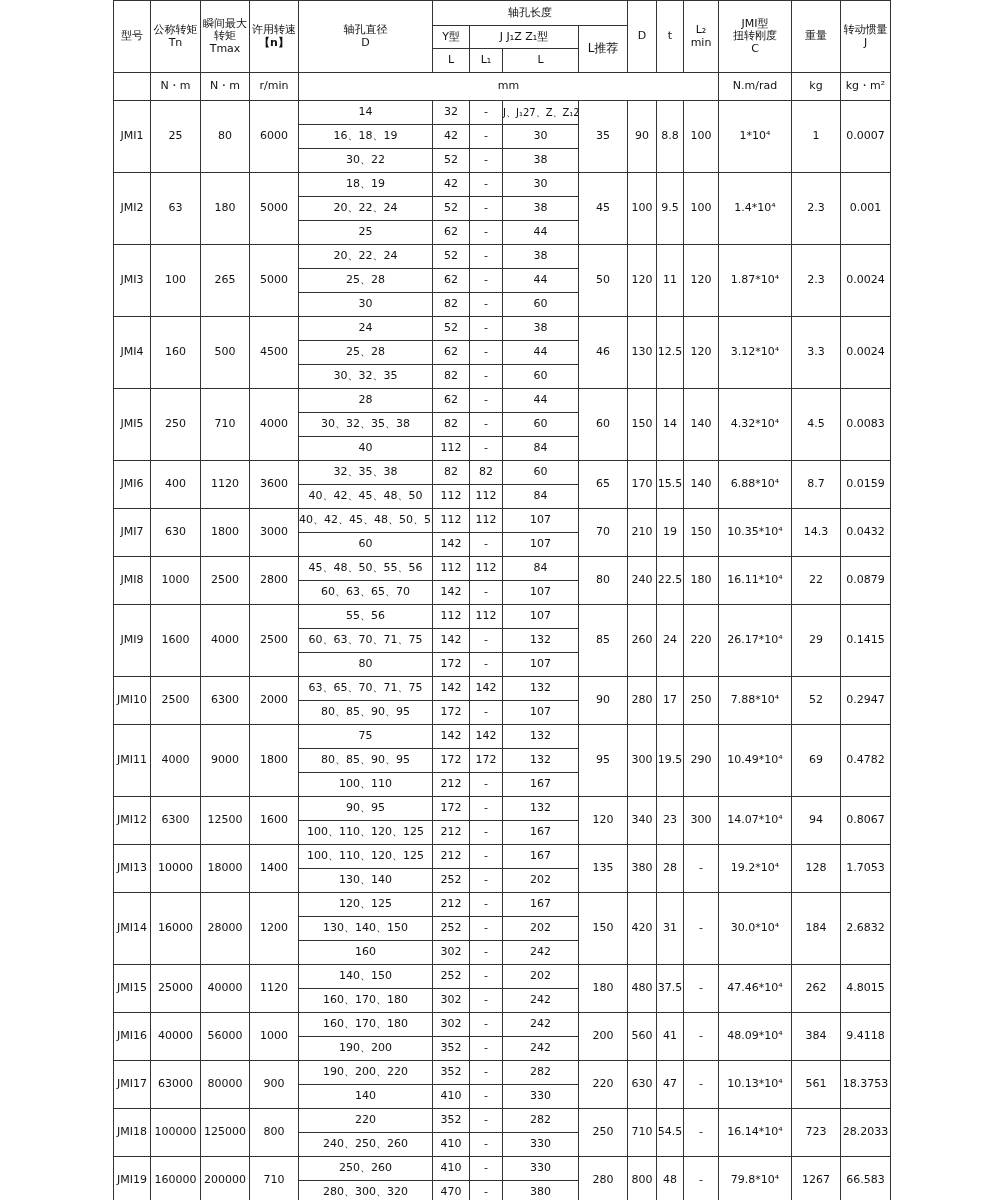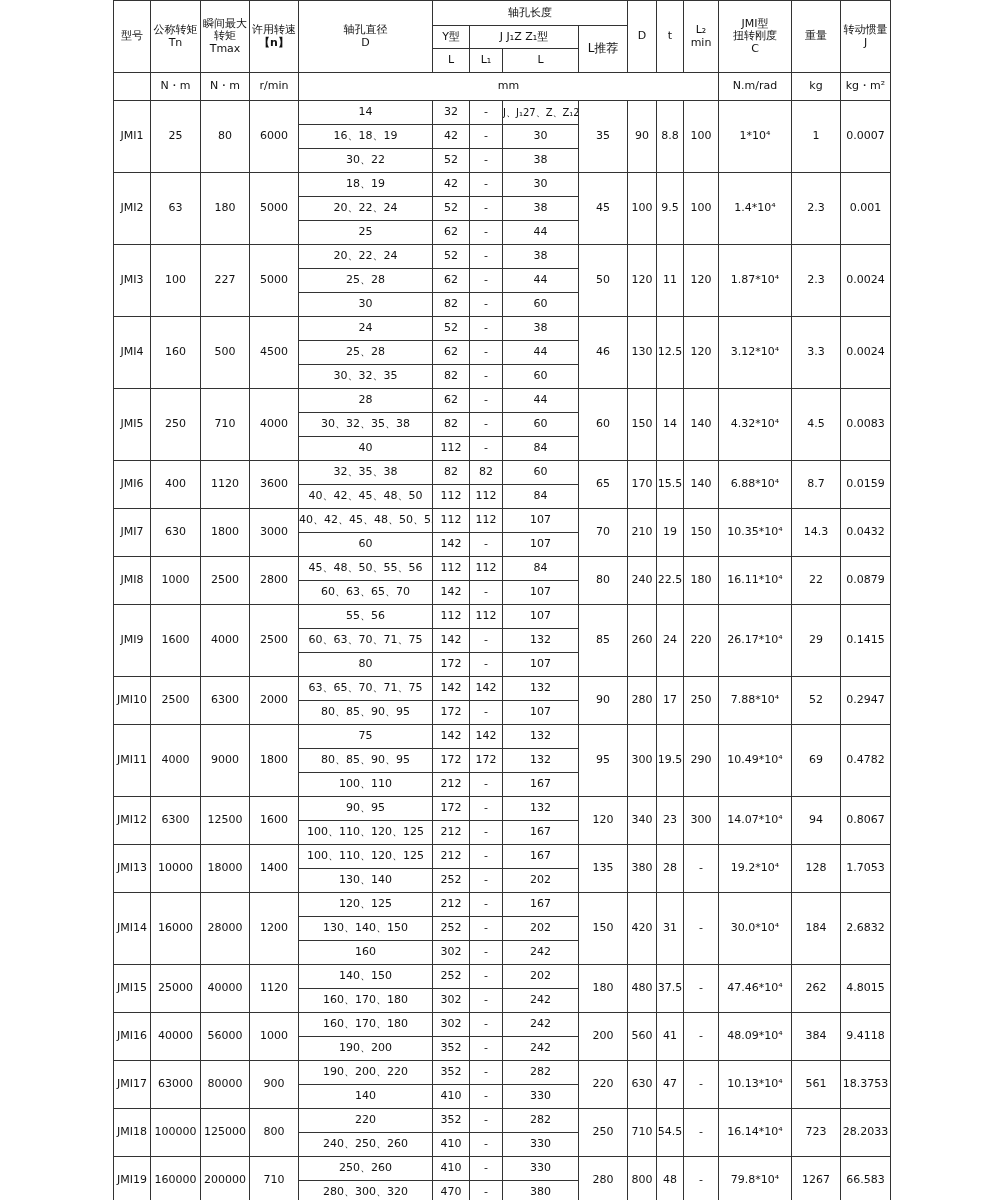"227" td { text: 227 -> 265 }
